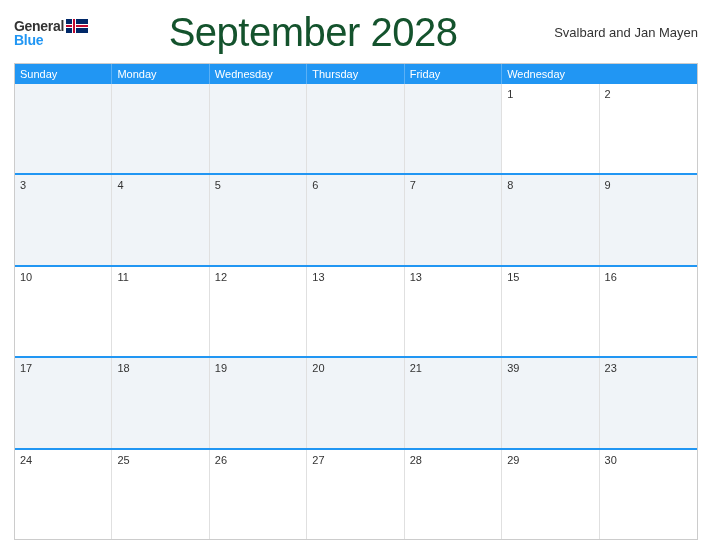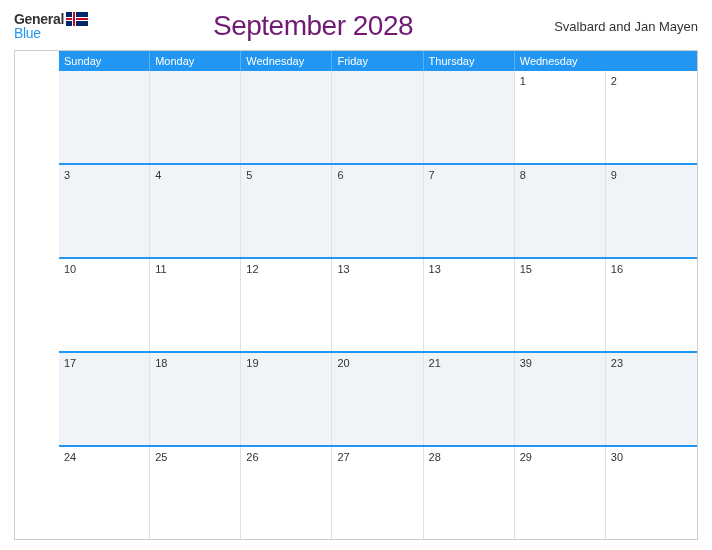"Blue" .logo-blue { font-weight: normal -> bold }
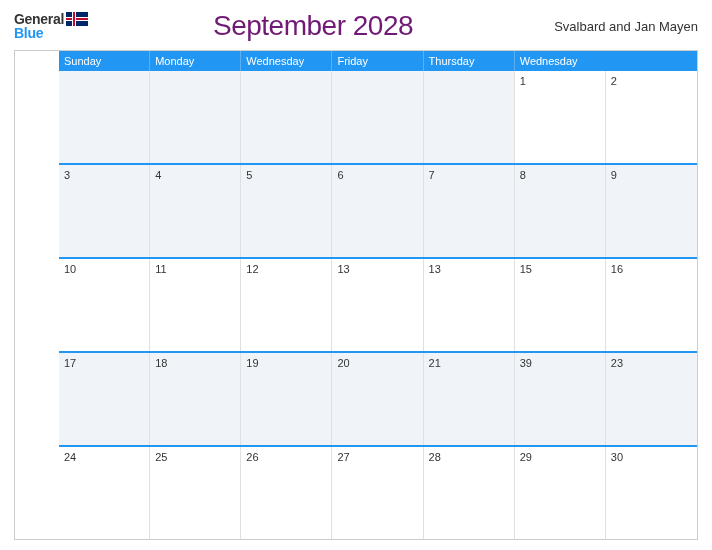"September 2028" .month-title { color: #701a75 -> #14532d; font-size: 28px -> 40px }
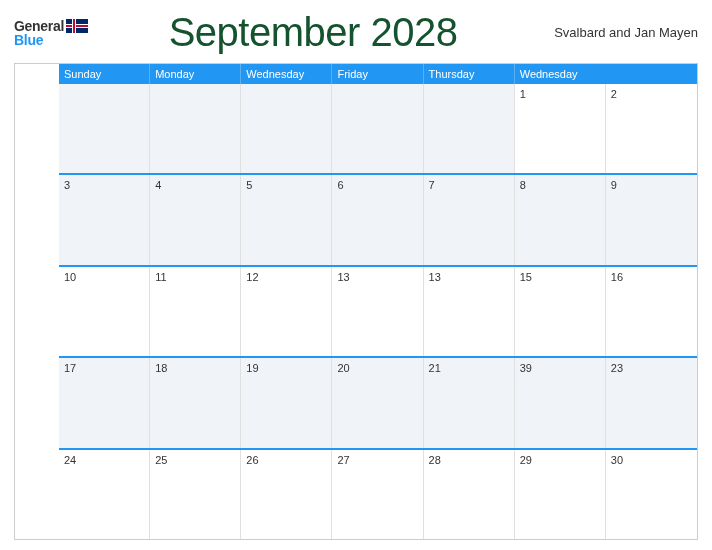"Sunday" .calendar { padding-left: 44px -> none }
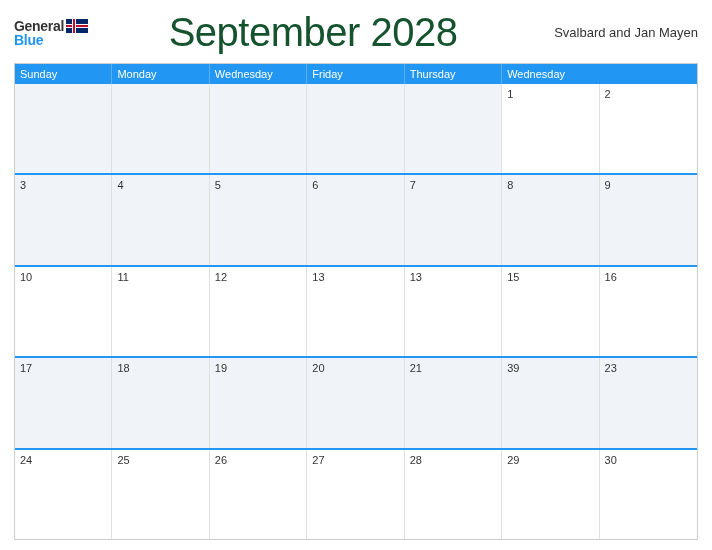"Friday" div.cal-header-cell { order: before "Thursday" -> after "Thursday" }
